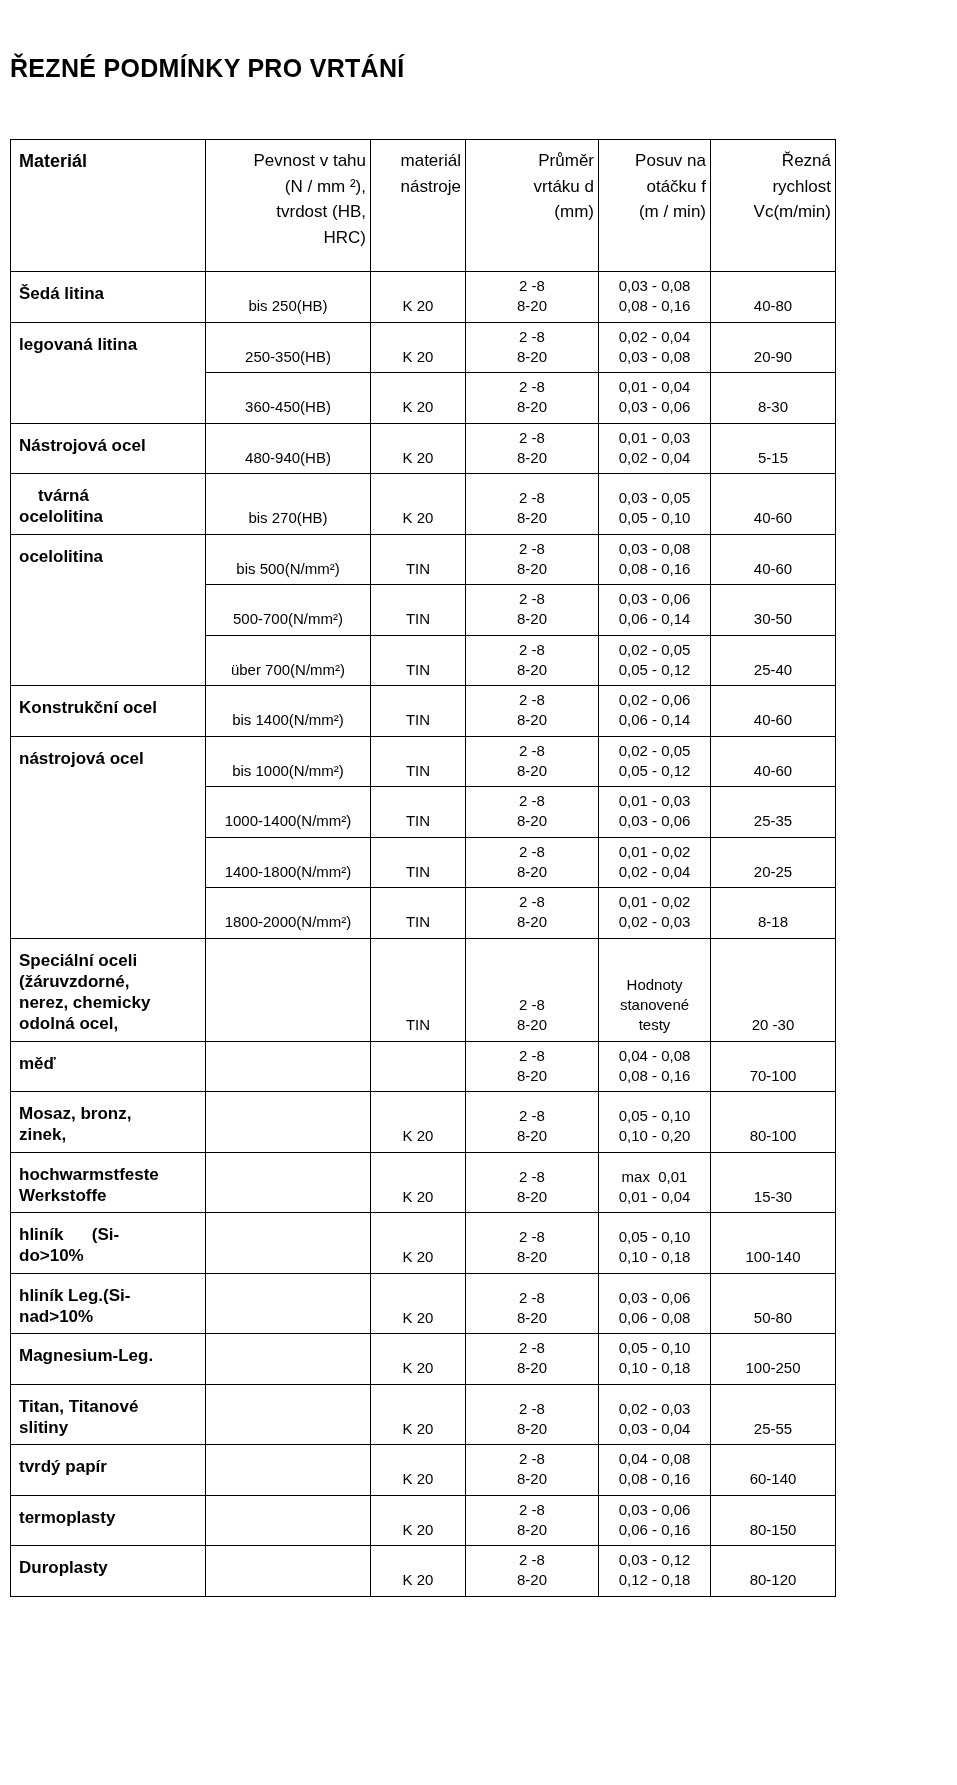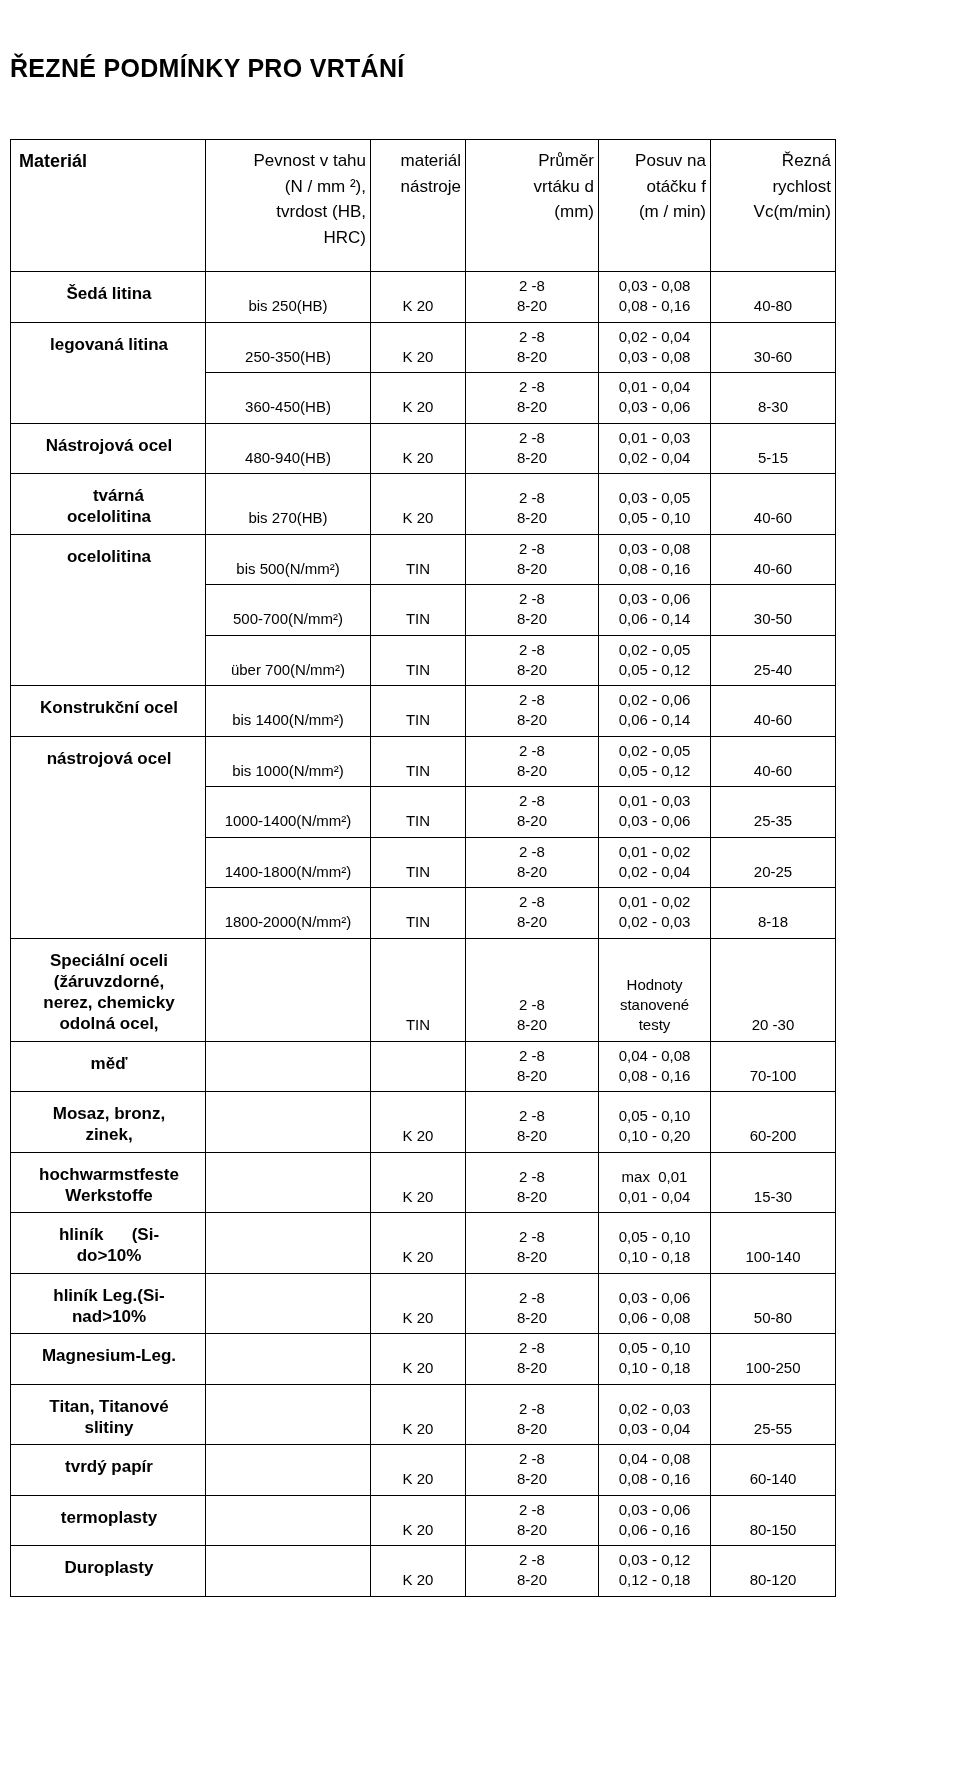"Šedá litina" td.mat { text-align: center -> left }
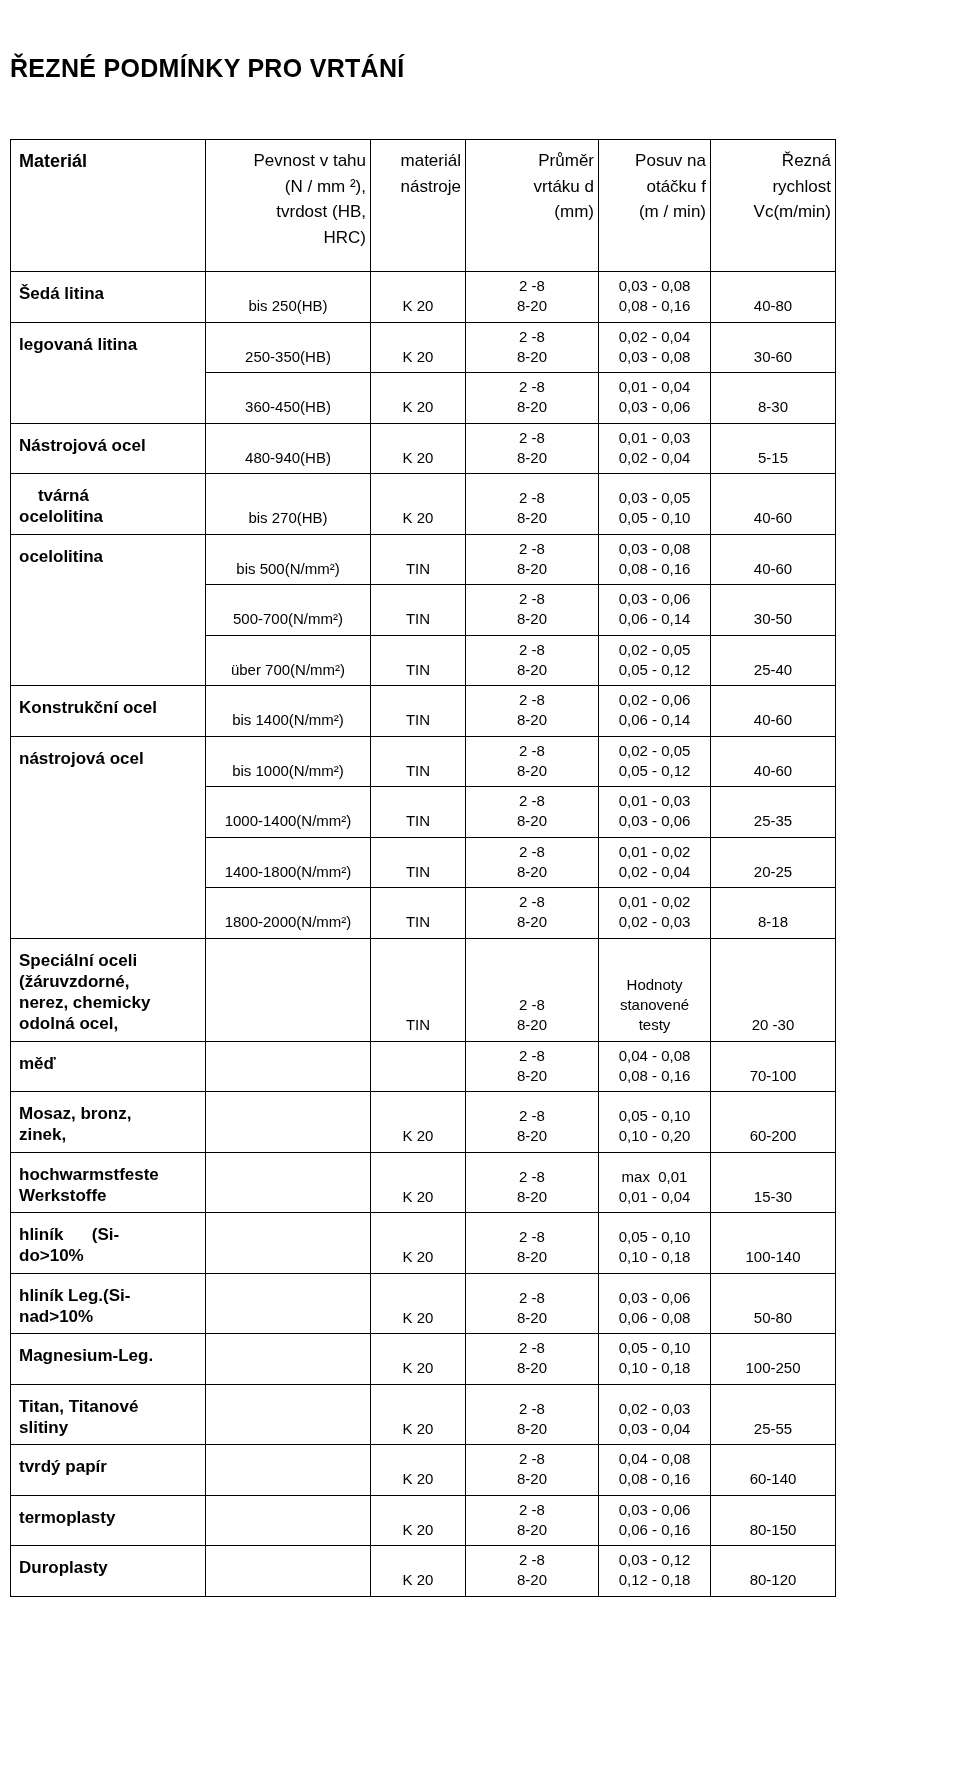"30-60" td.data { text: 30-60 -> 20-90 }
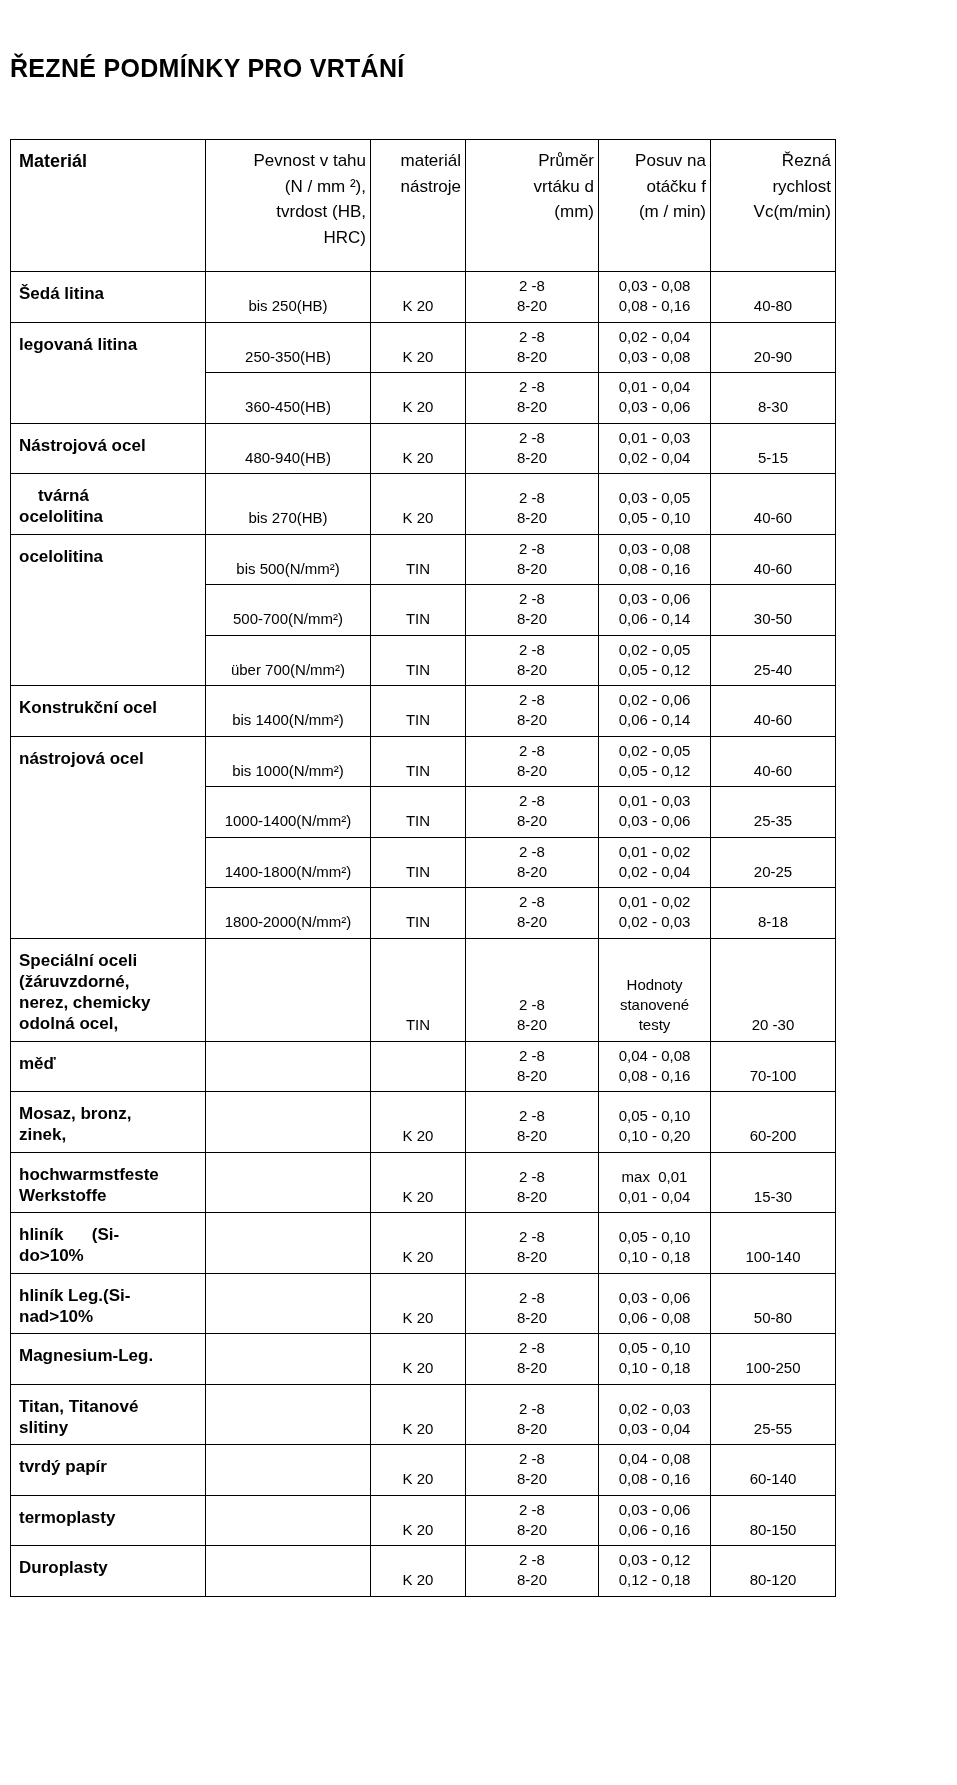"60-200" td.data { text: 60-200 -> 80-100 }
